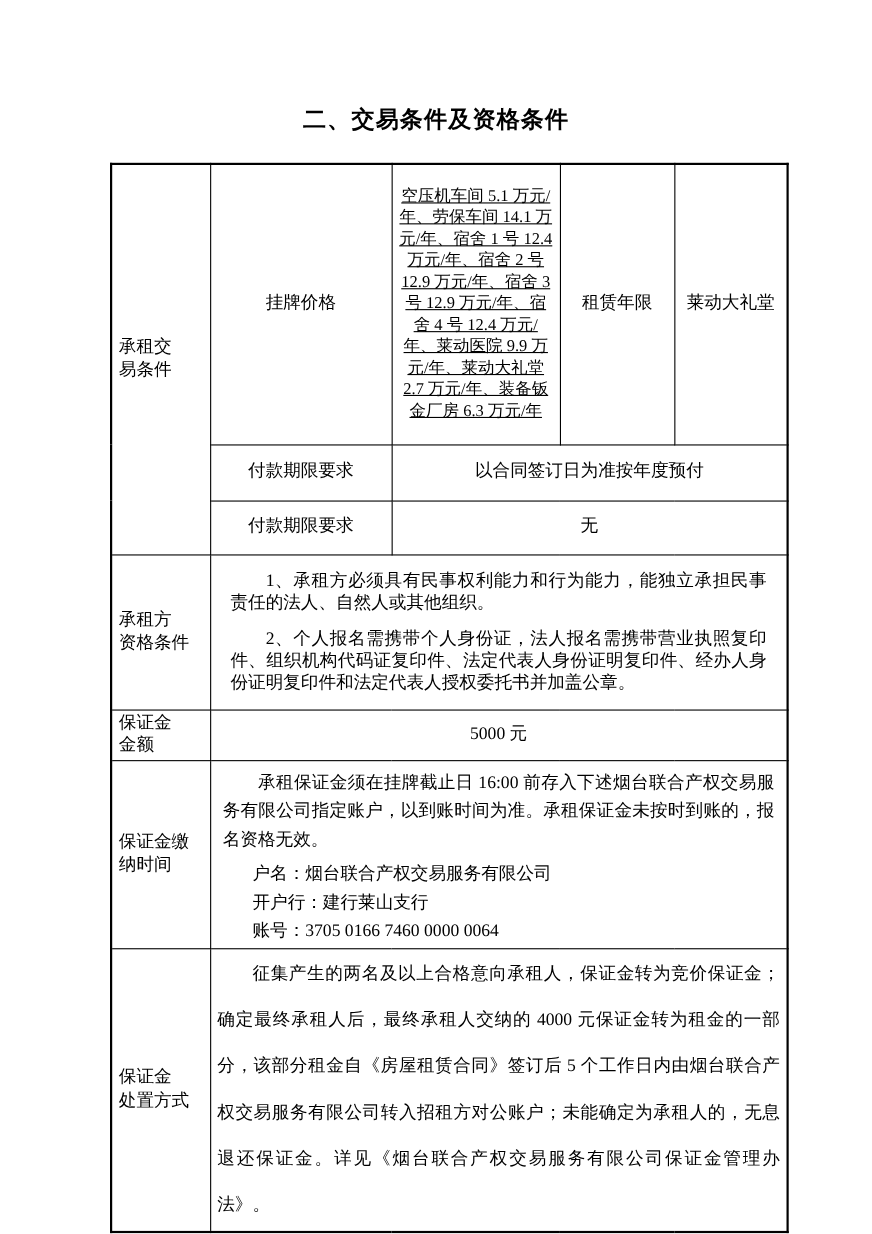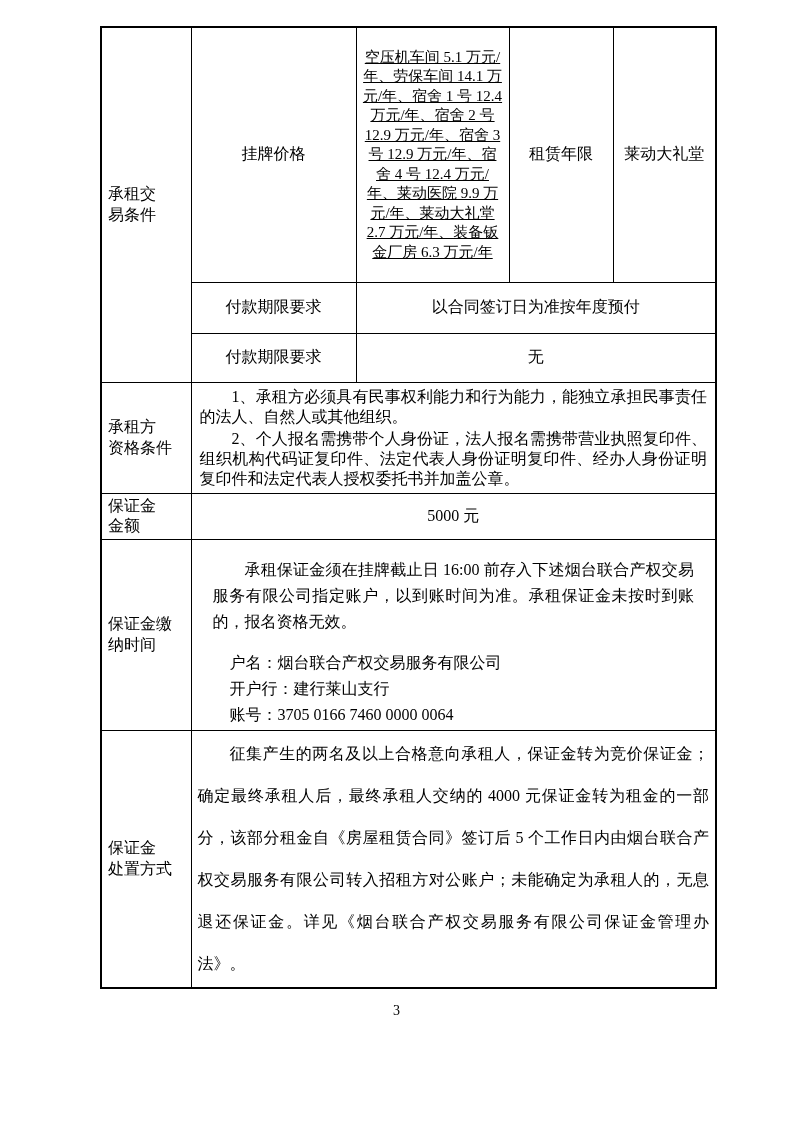"二、交易条件及资格条件" div.doc-title { html: none -> <div>二、交易条件及资格条件</div> }
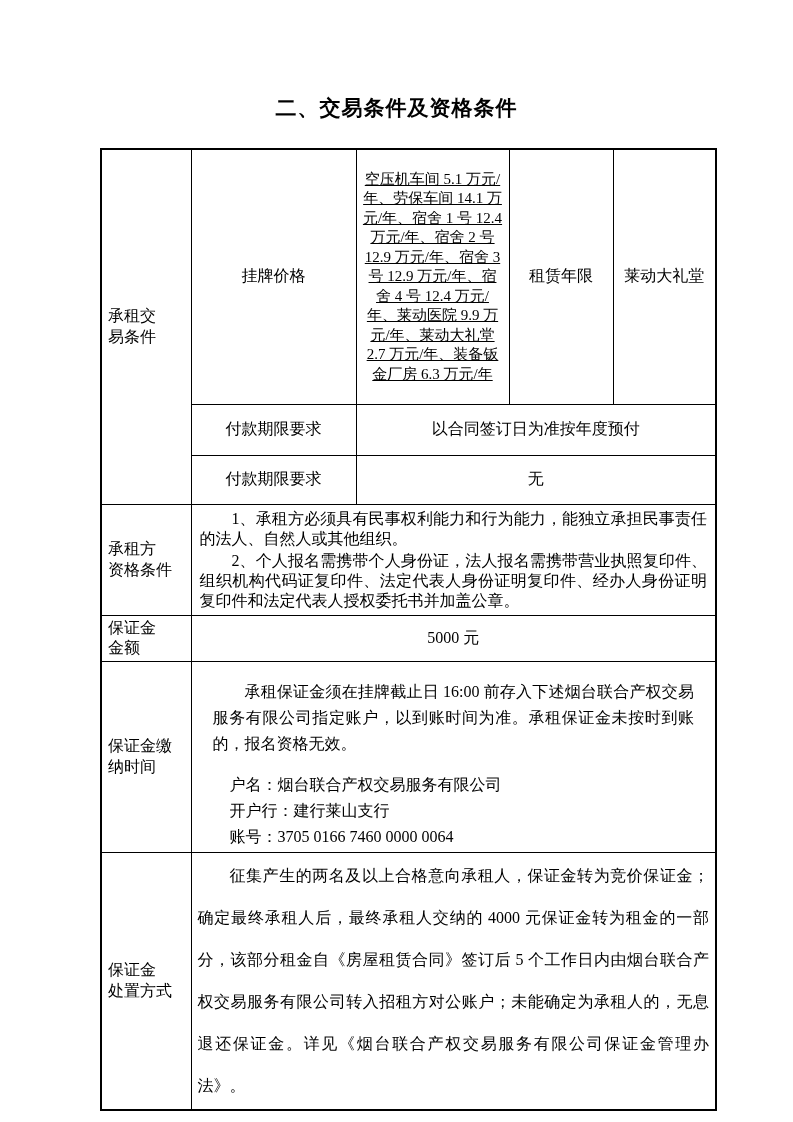"1、承租方必须具有民事权利能力和行为能力，能独立承担民事责任的法人、自然人或其他" td.textcell p { margin: 2px -> 12px }
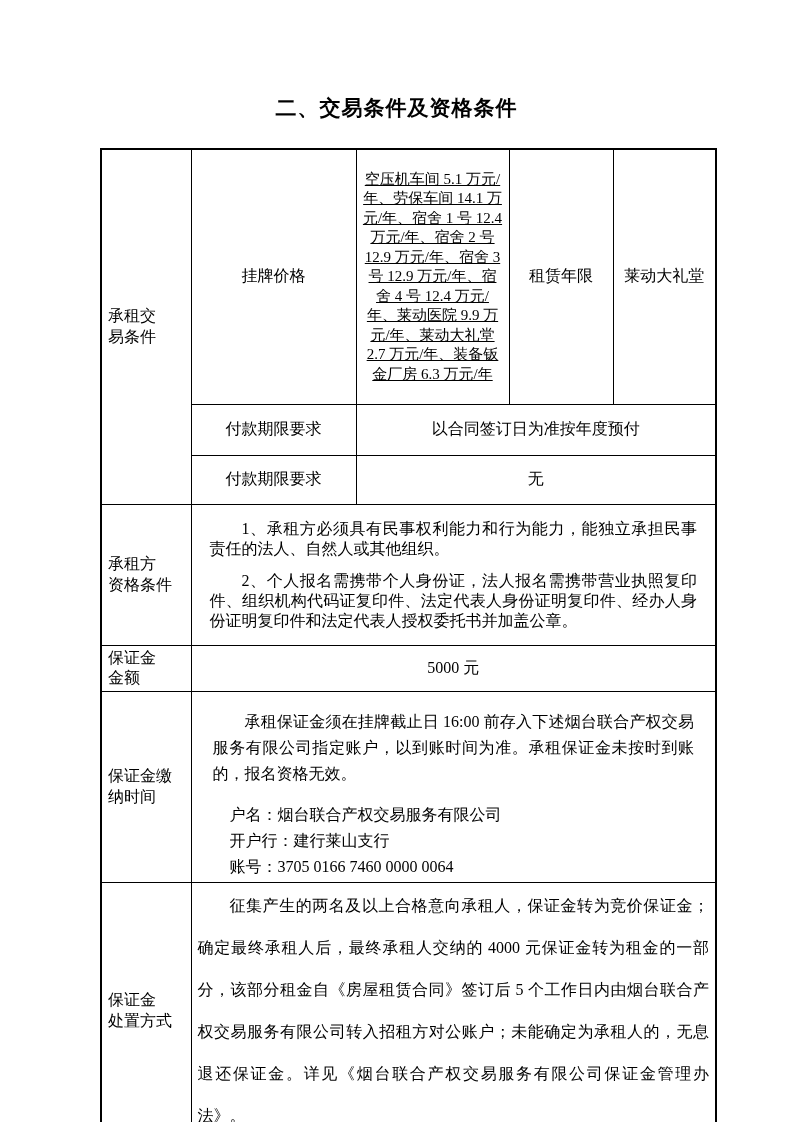"承租保证金须在挂牌截止日 16:00" td.paycell p { margin: 15px -> 5px }
